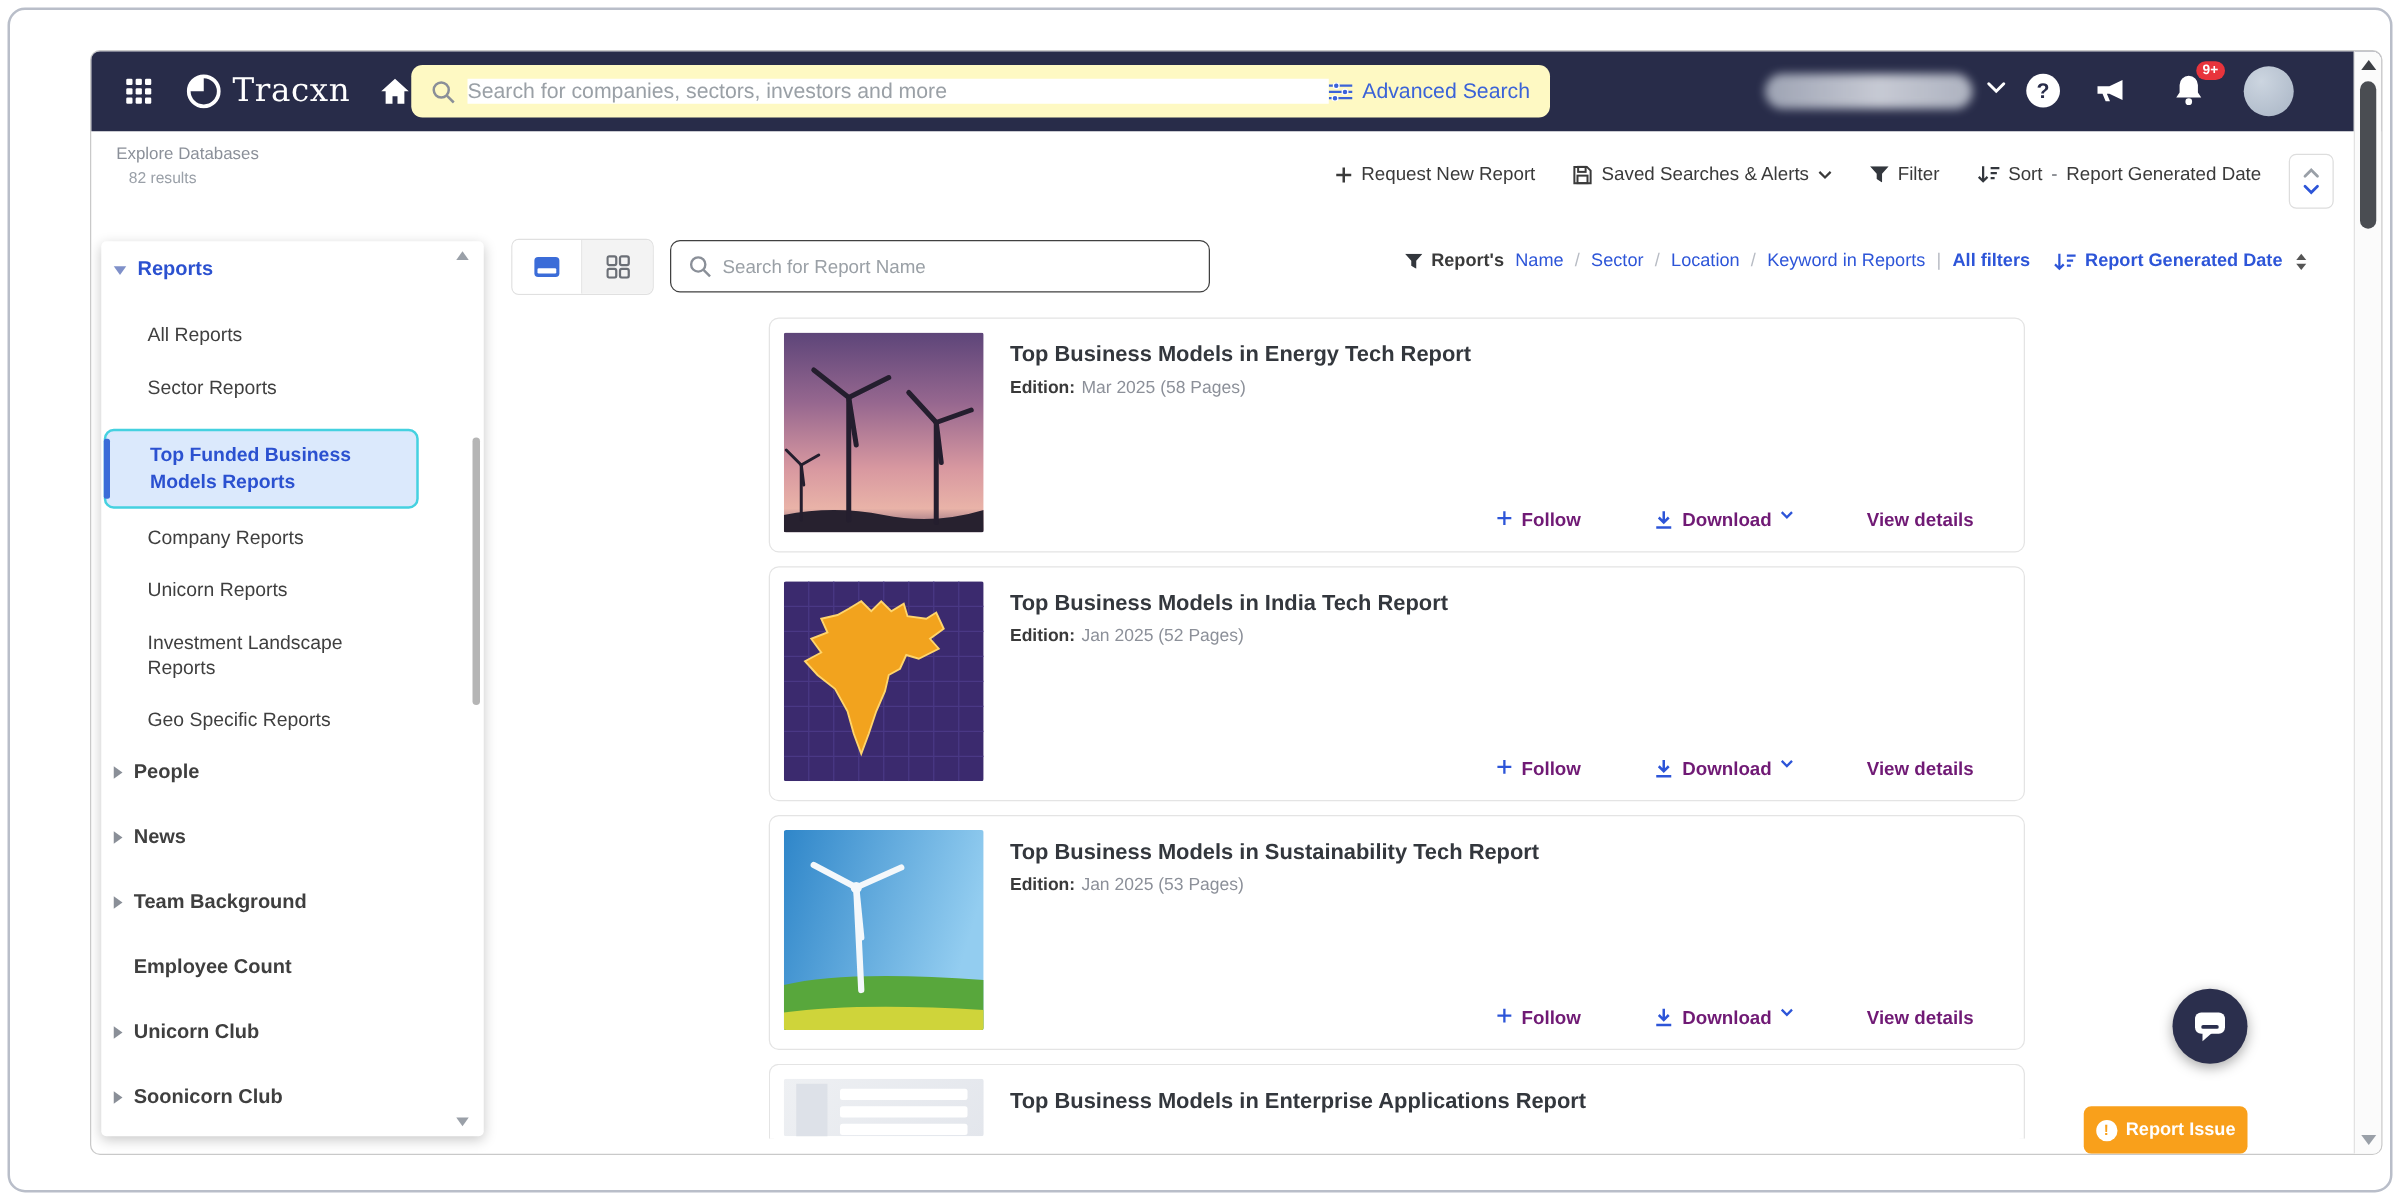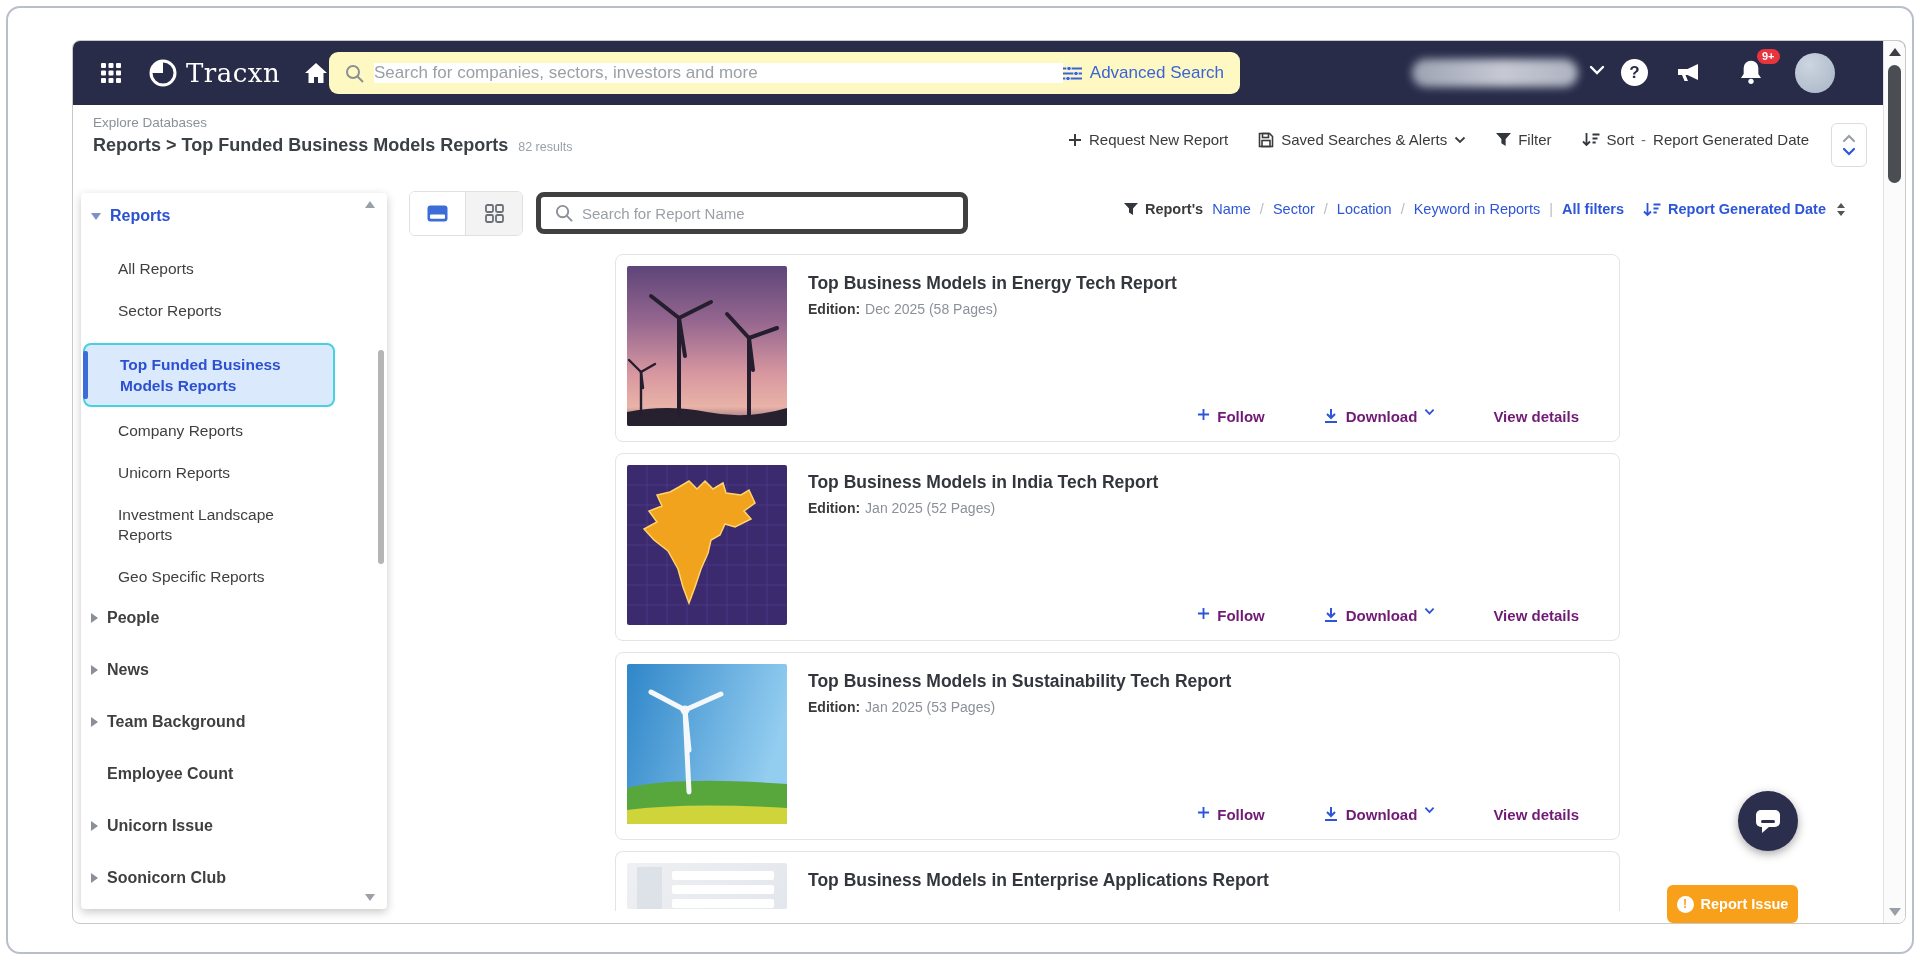"Reports > Top Funded Business" span.page-title { html: <span>Reports &gt; Top Funded Business Models Reports</span> -> none }
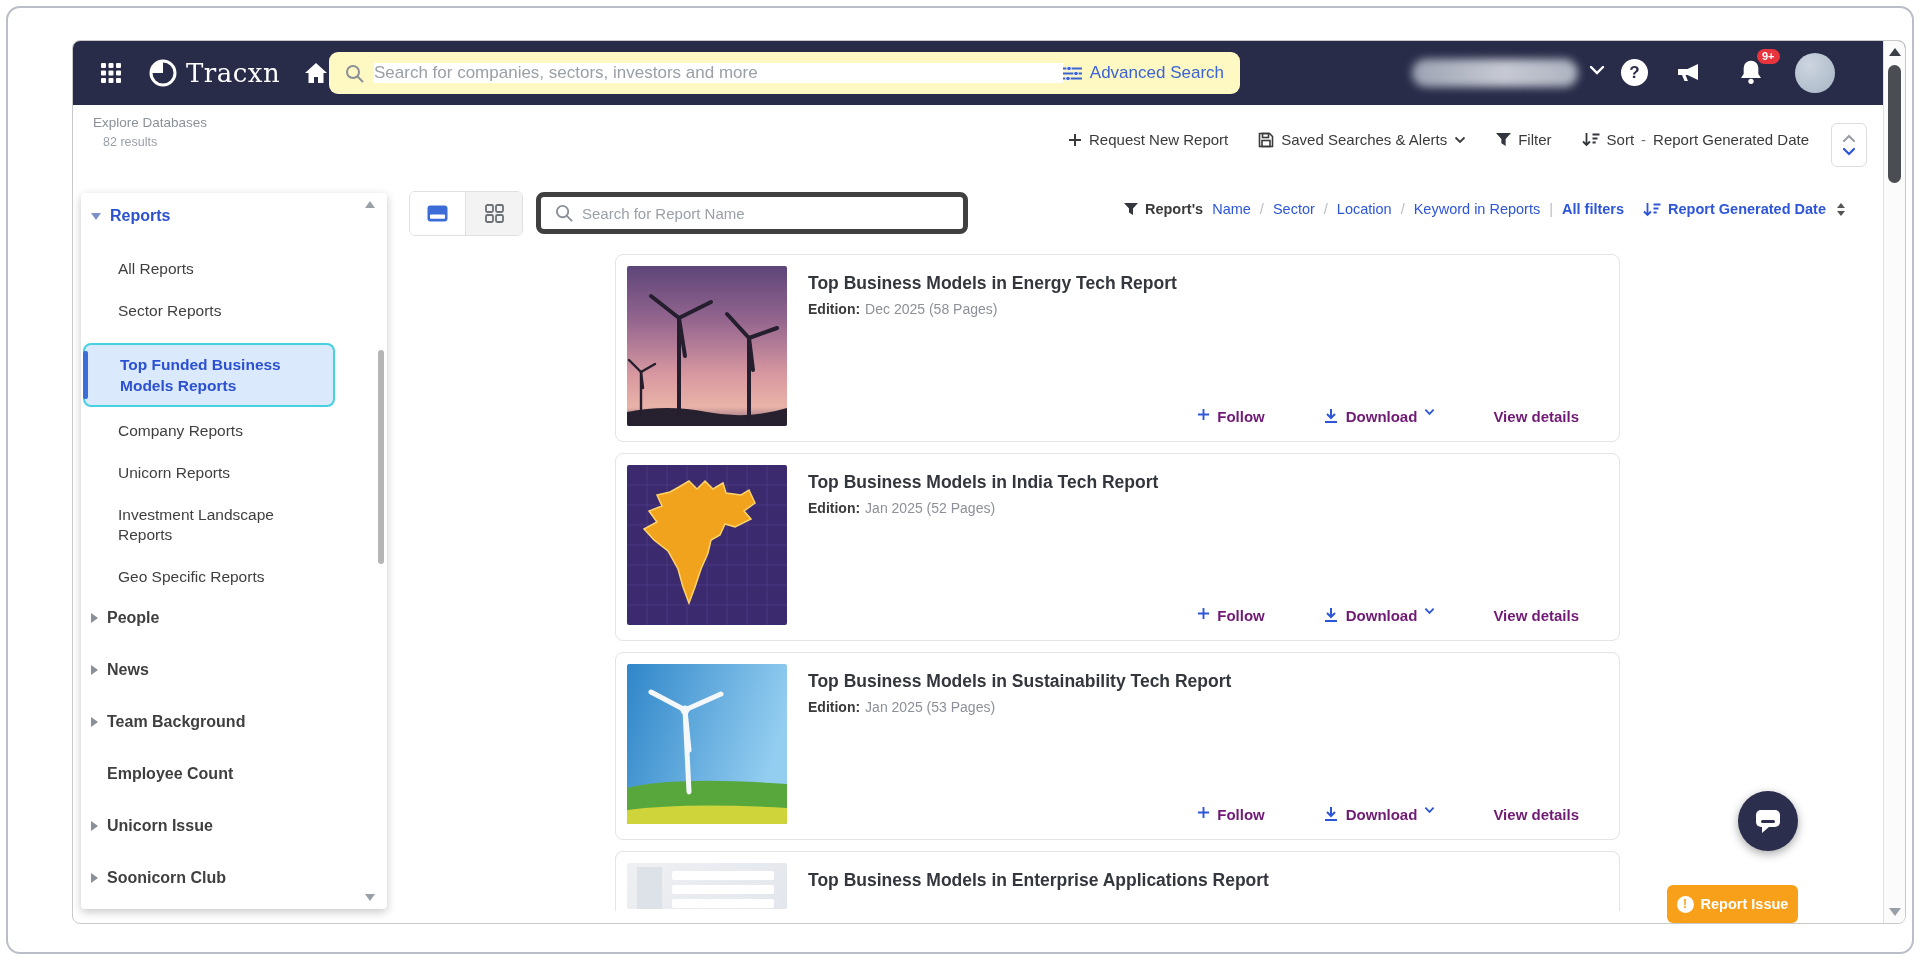"Search for Report Name" .report-search { border: 5px solid #404040 -> 1px solid #404040 }
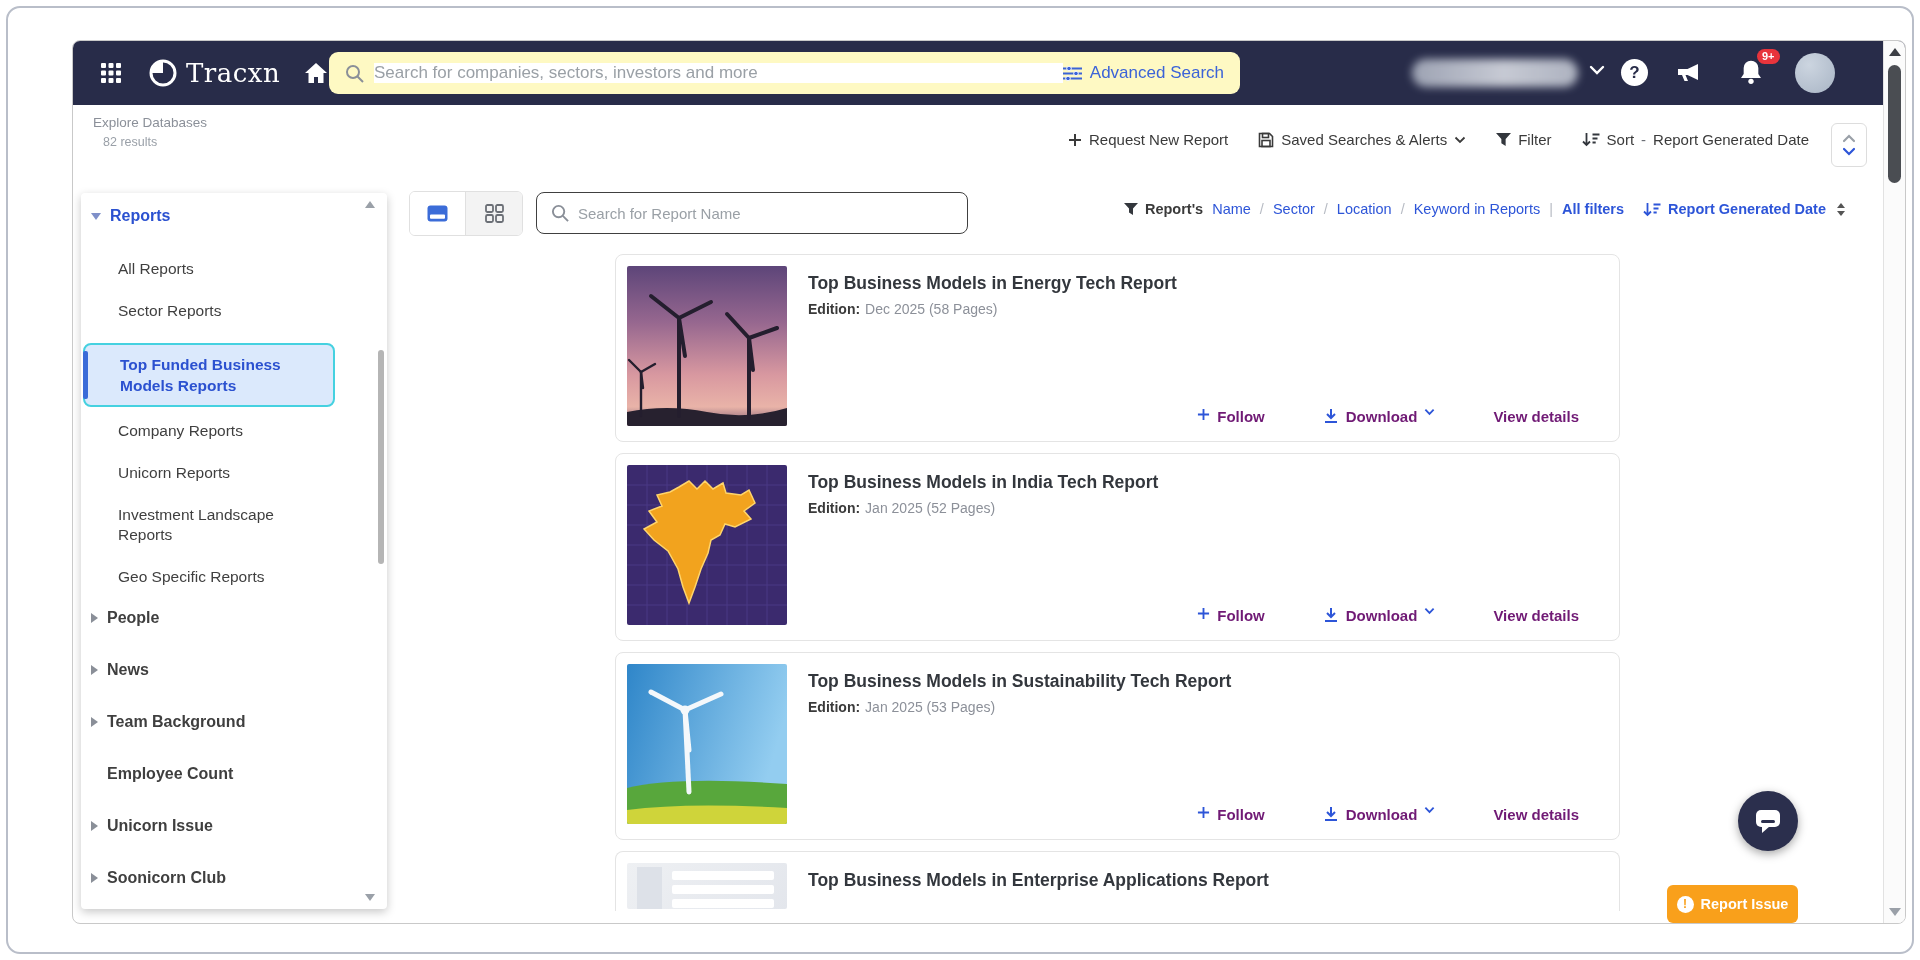"Dec 2025 (58 Pages)" span { text: Dec -> Mar }
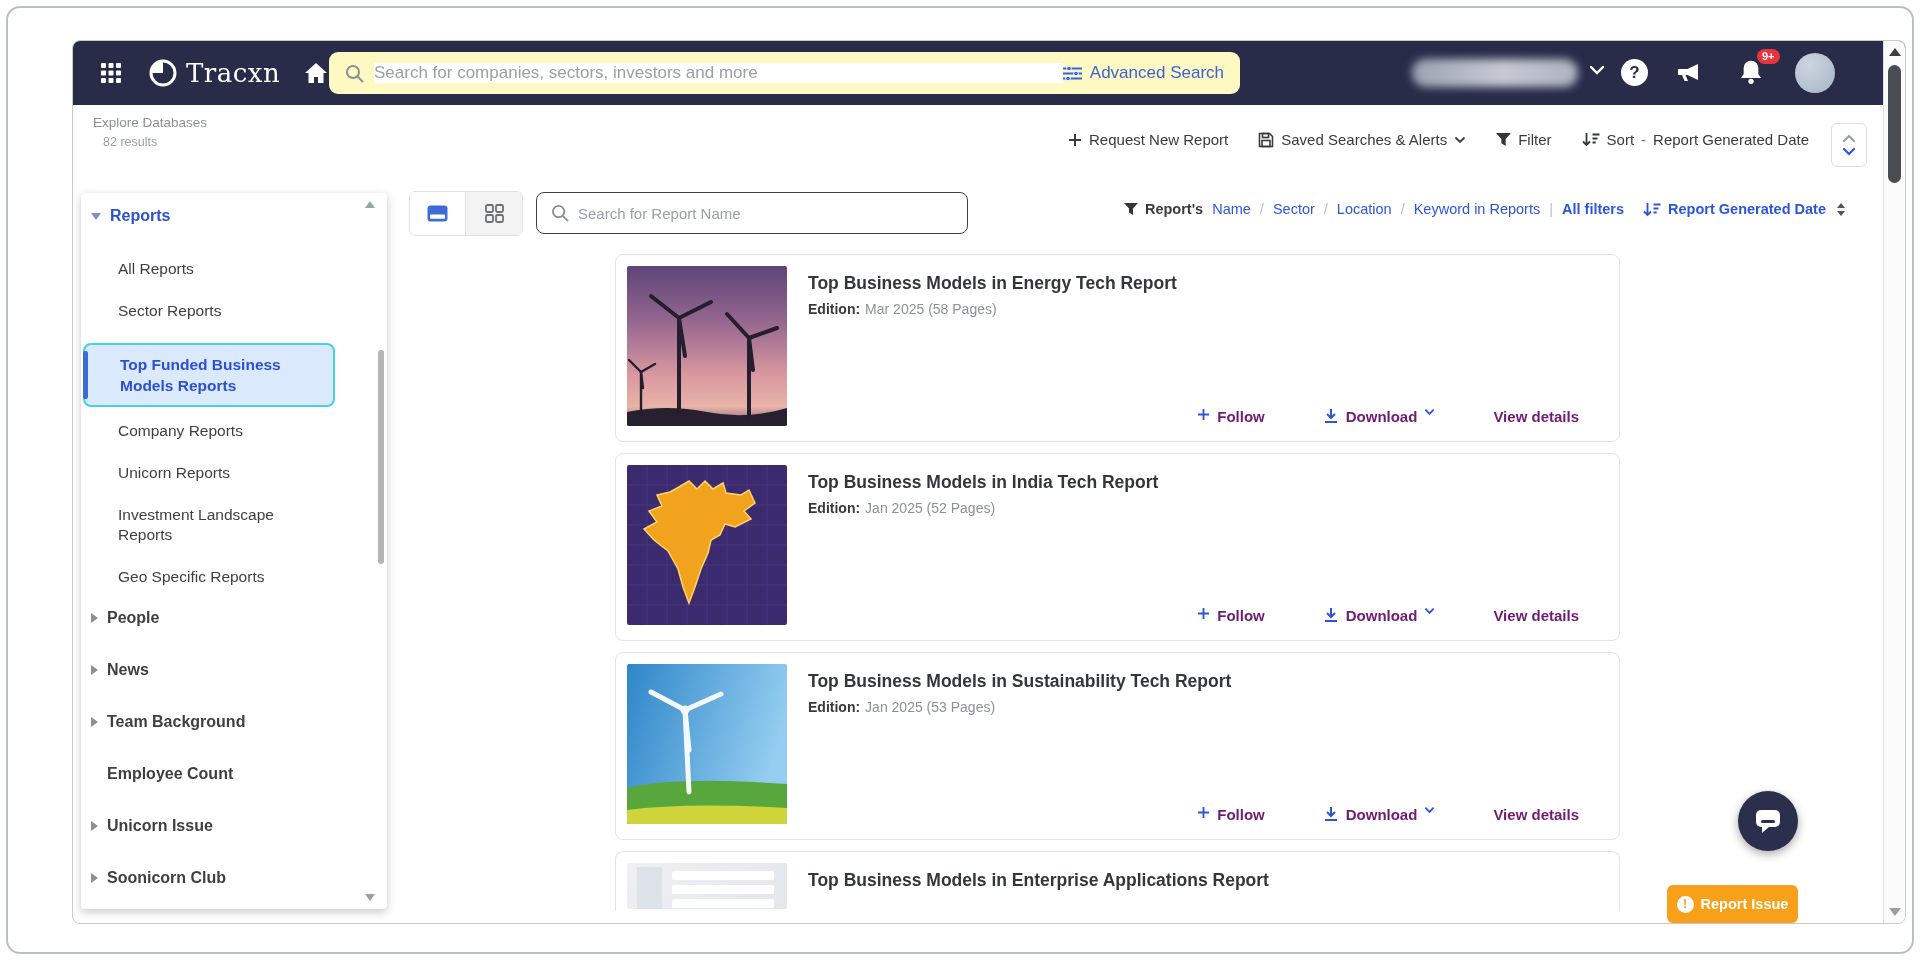"Unicorn Issue" span { text: Issue -> Club }
